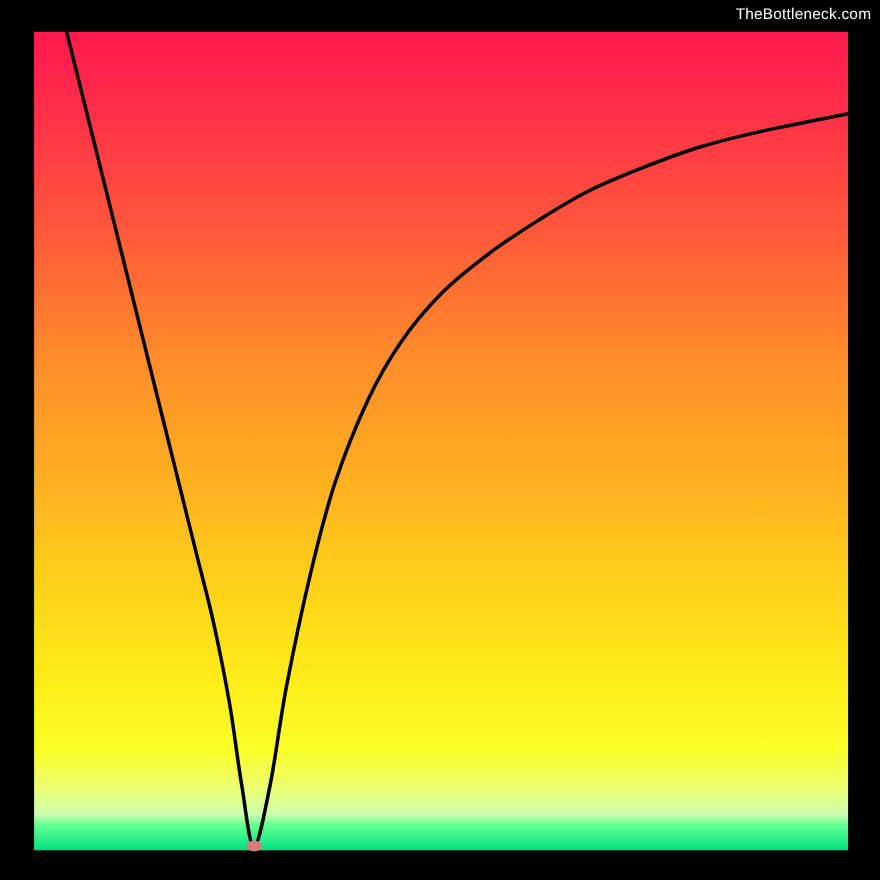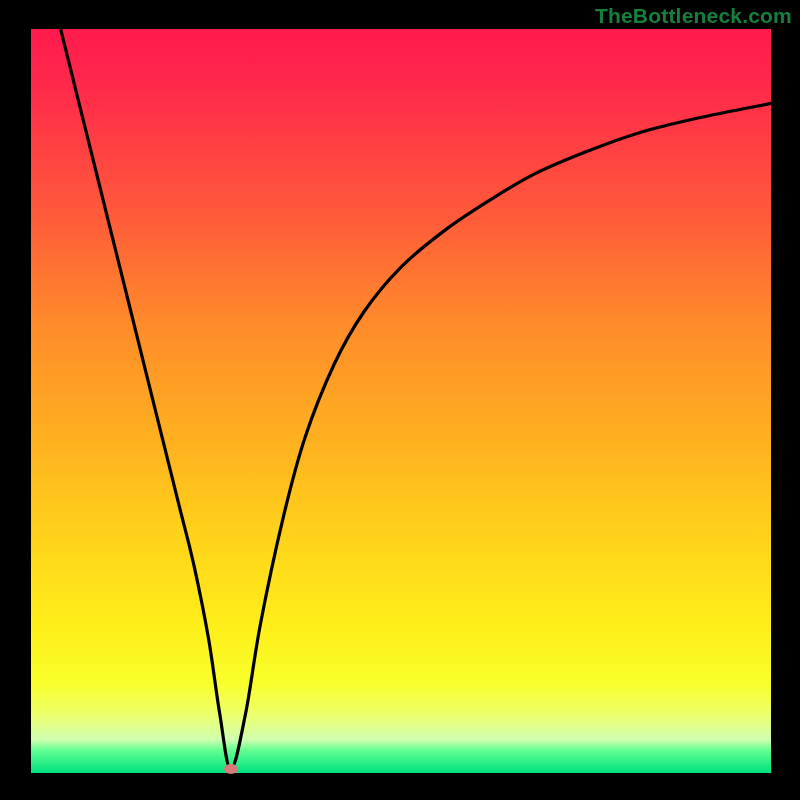"TheBottleneck.com" .attribution { color: #15803d -> #ffffff; font-size: 21px -> 14px; font-weight: 700 -> 400 }
